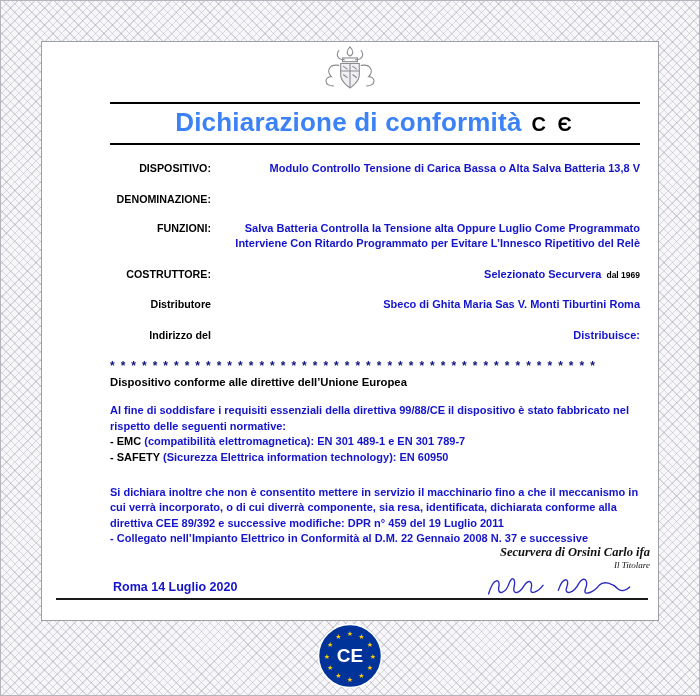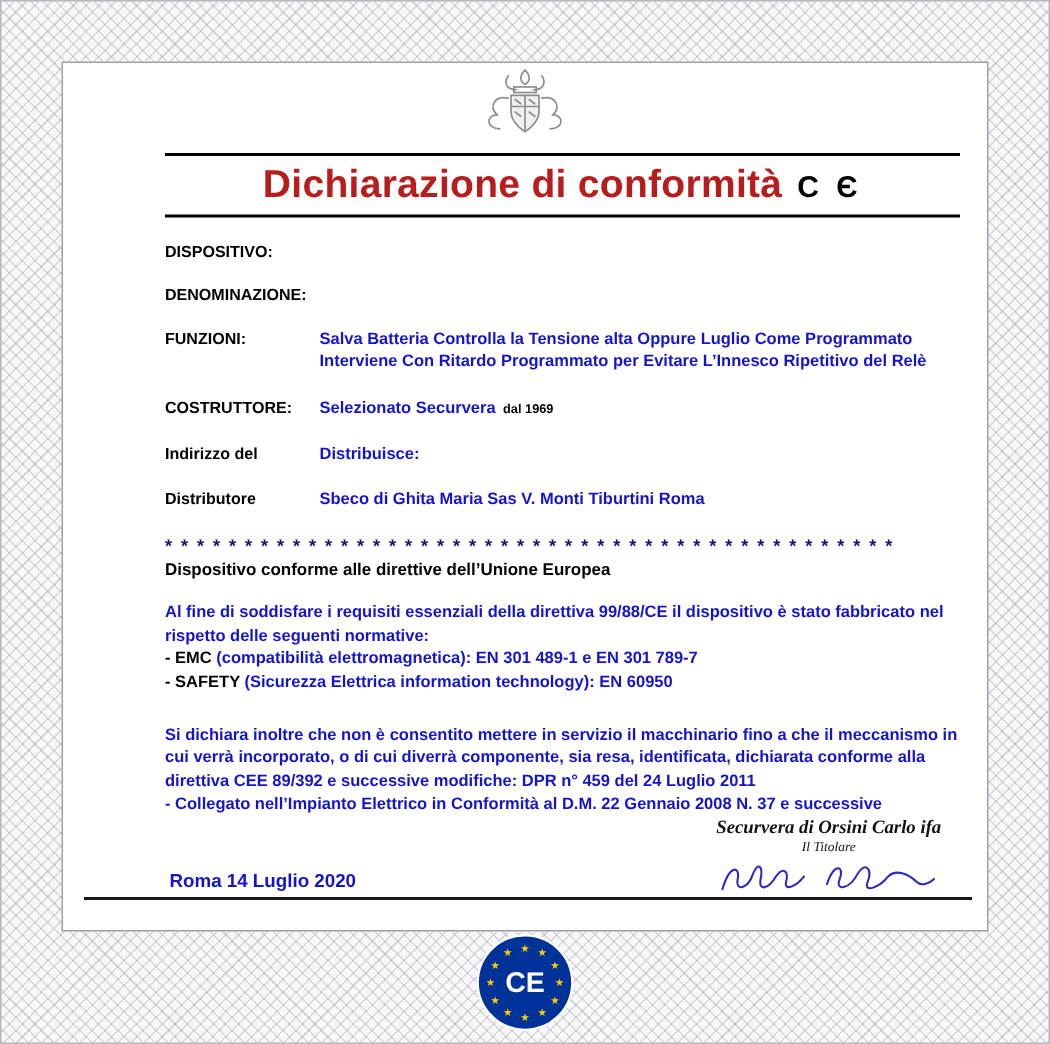"Dichiarazione di conformità" .title-text { color: #b91c1c -> #3b82f6 }
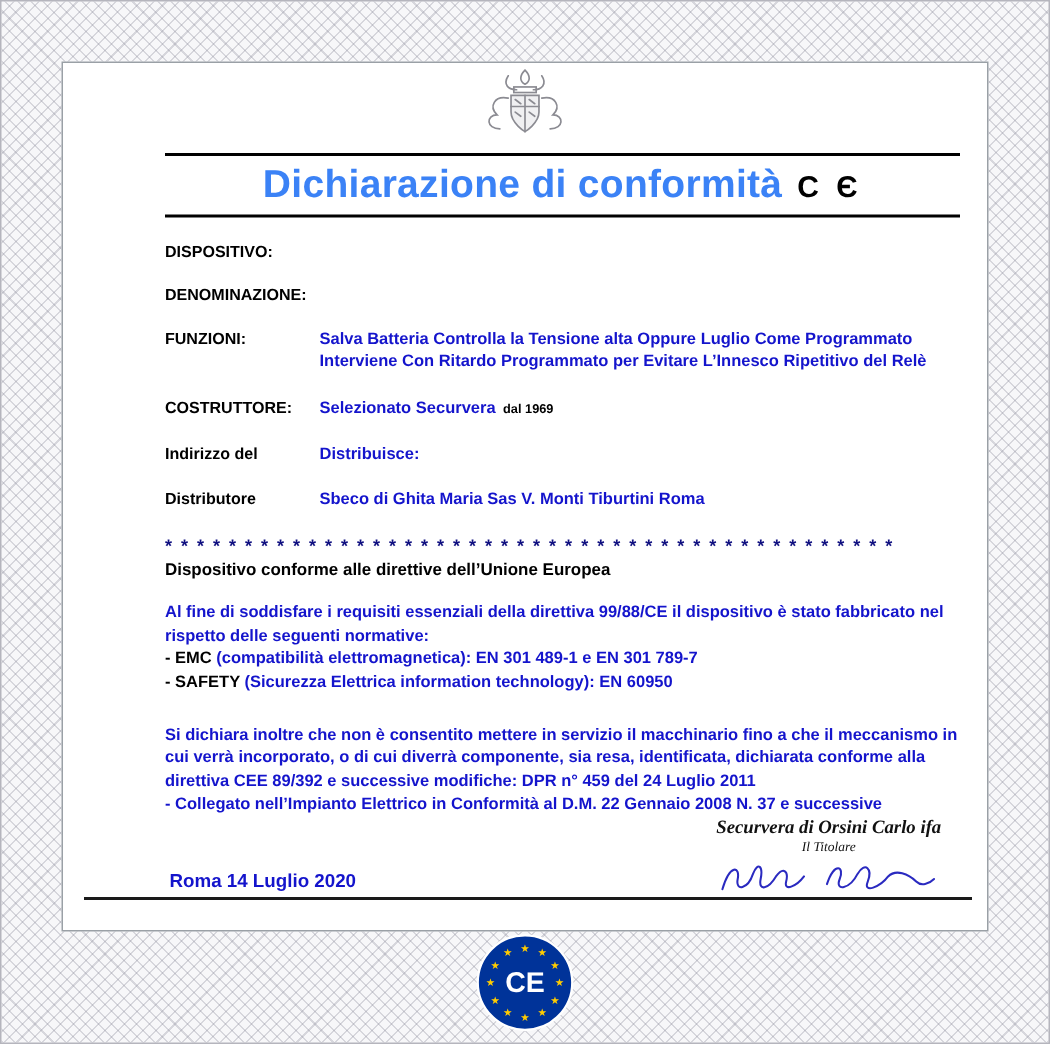"DISPOSITIVO:" .frow { text-align: none -> right }
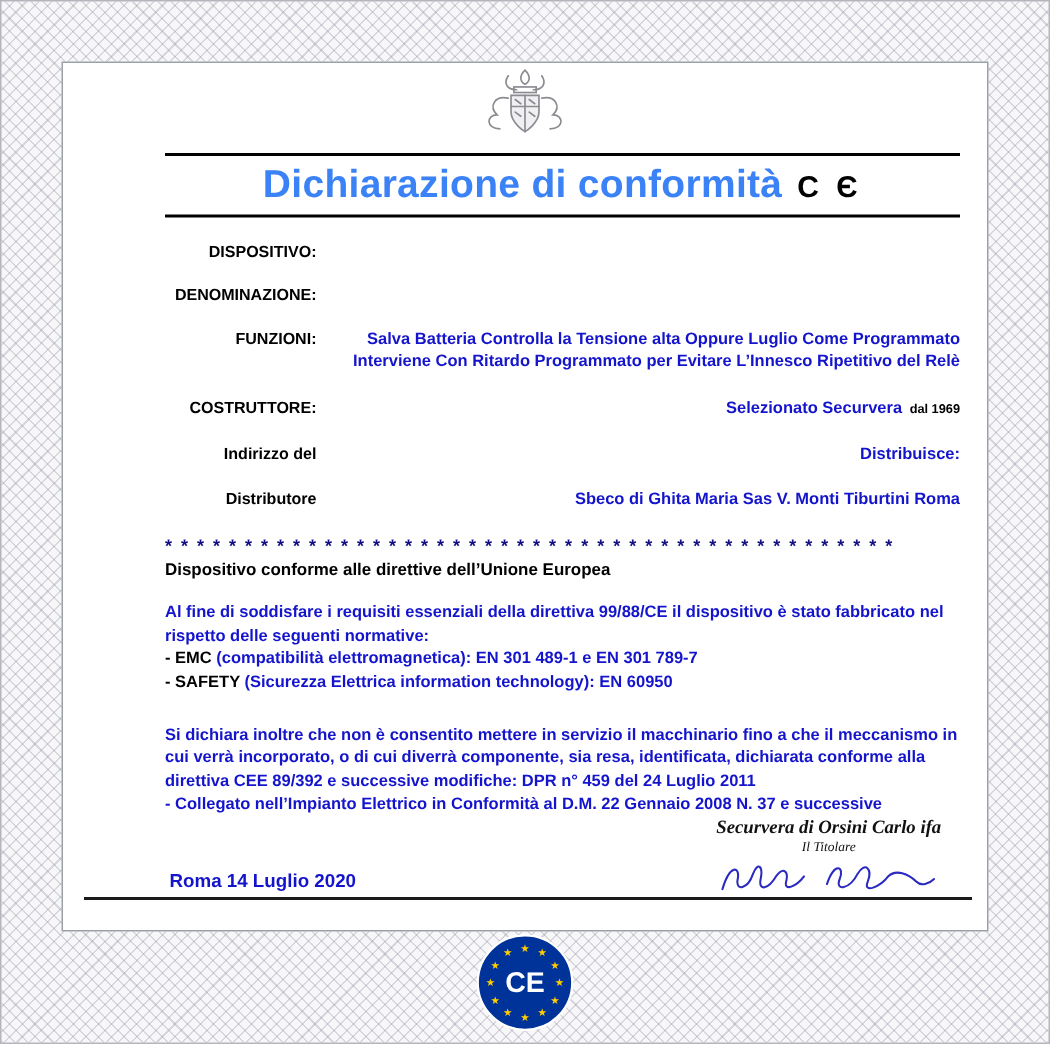"Modulo Controllo Tensione di Carica" div.fvalue { html: none -> <div>Modulo Controllo Tensione di Carica Bassa o Alta Salva Batteria 13,8 V</div> }
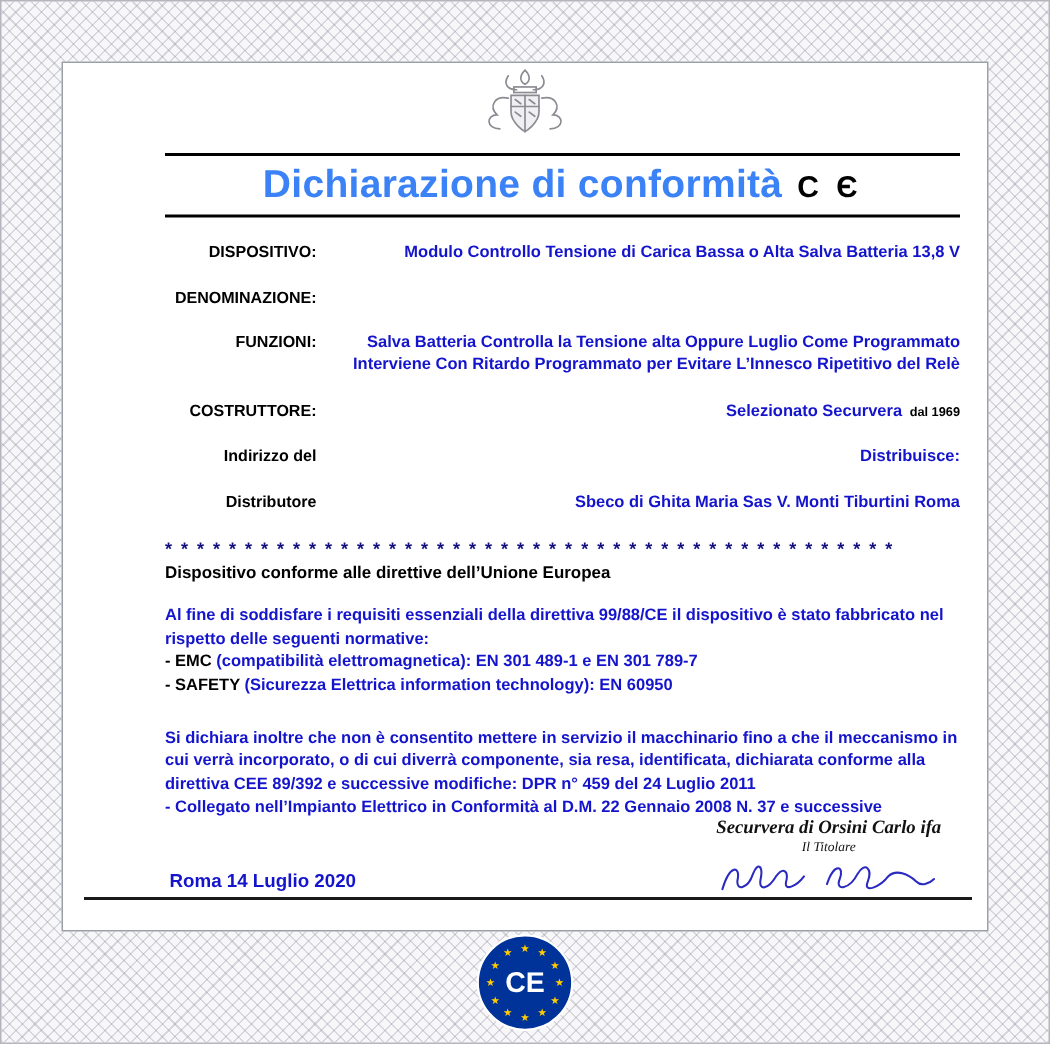"Indirizzo del" div.frow { order: before "Distributore" -> after "Distributore" }
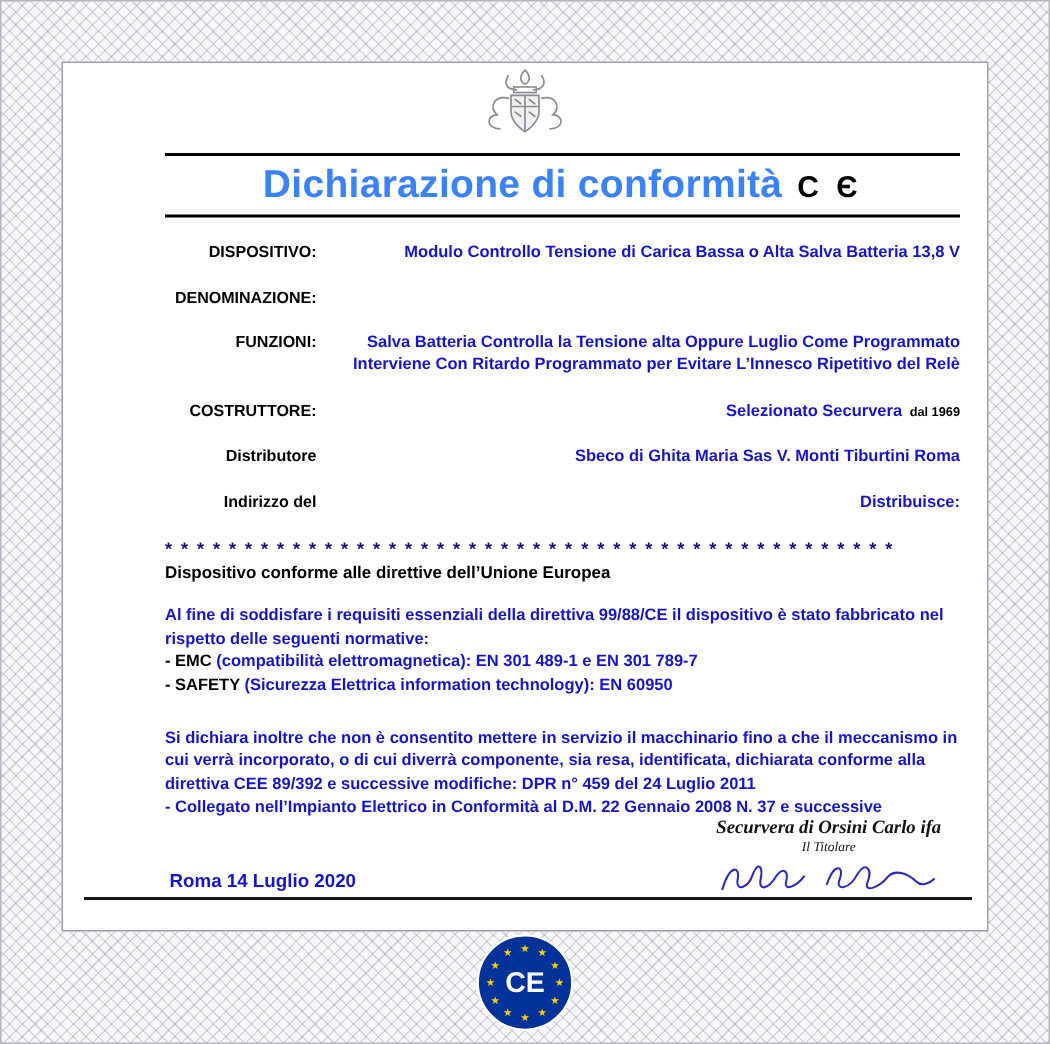"Si dichiara inoltre che non" div { text: 24 -> 19 }
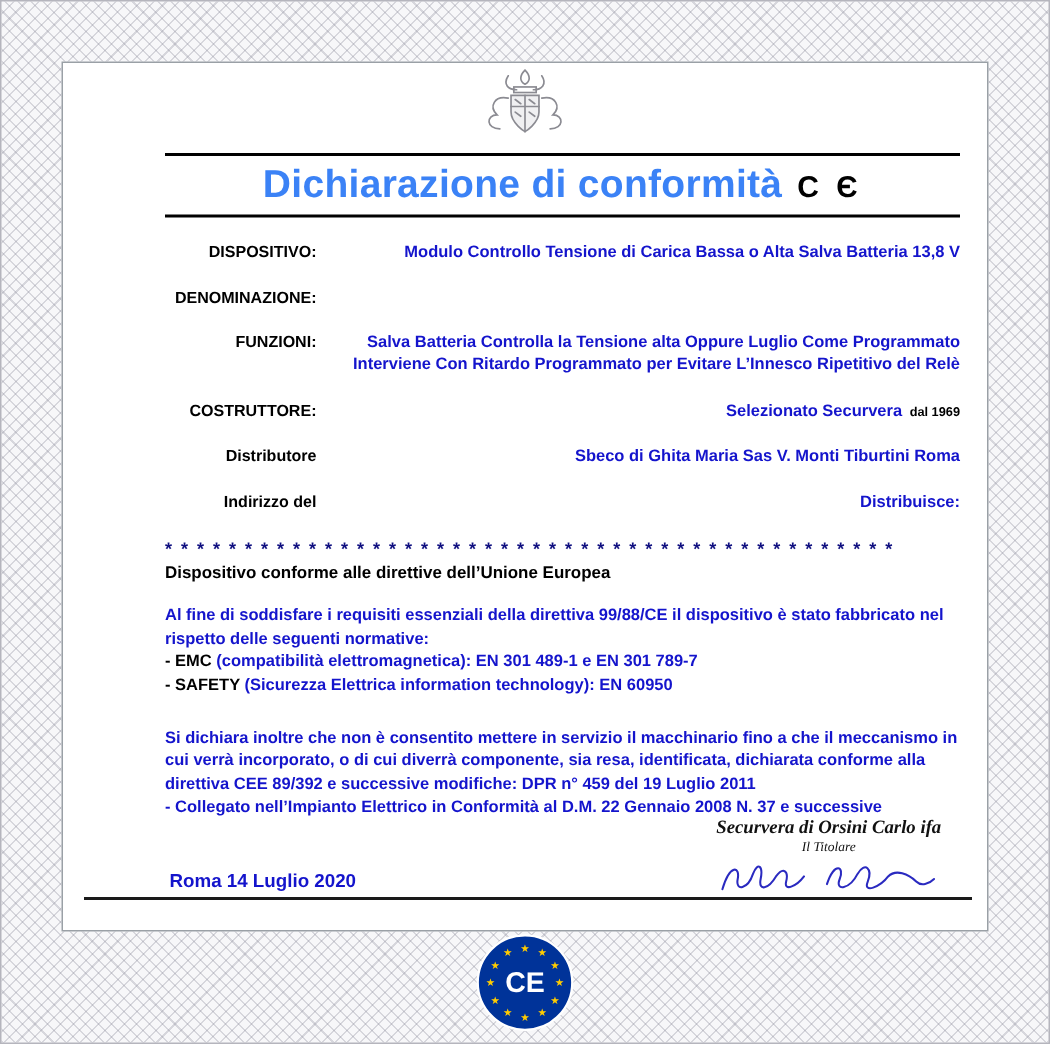"Securvera di Orsini Carlo ifa" .sig { text-align: center -> right }
